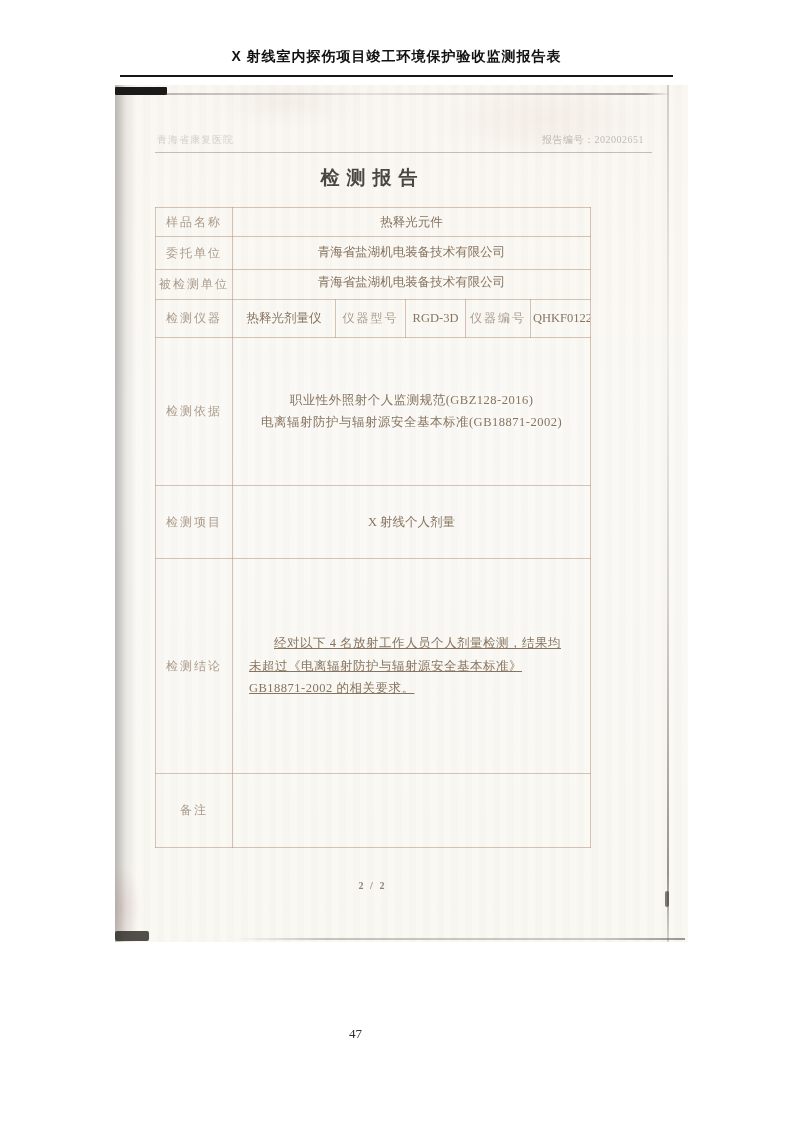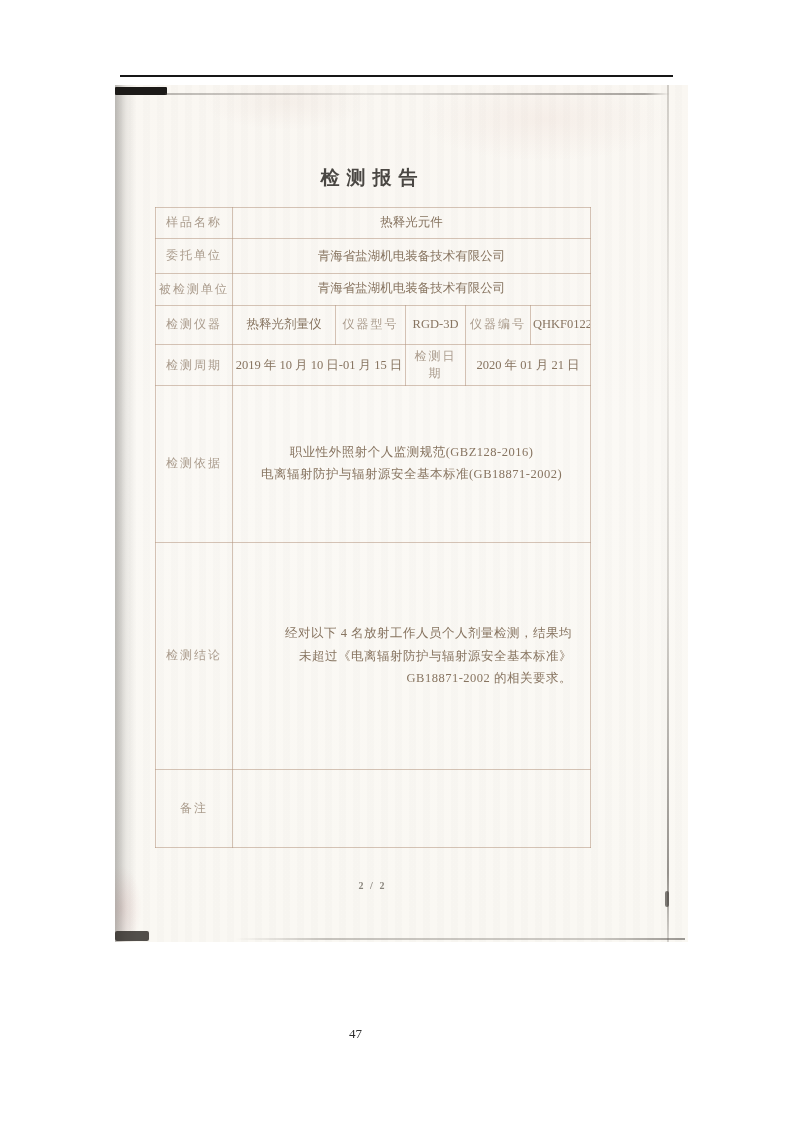"X 射线室内探伤项目竣工环境保护验收监测报告表" div.doc-header { html: none -> <div>X 射线室内探伤项目竣工环境保护验收监测报告表</div> }
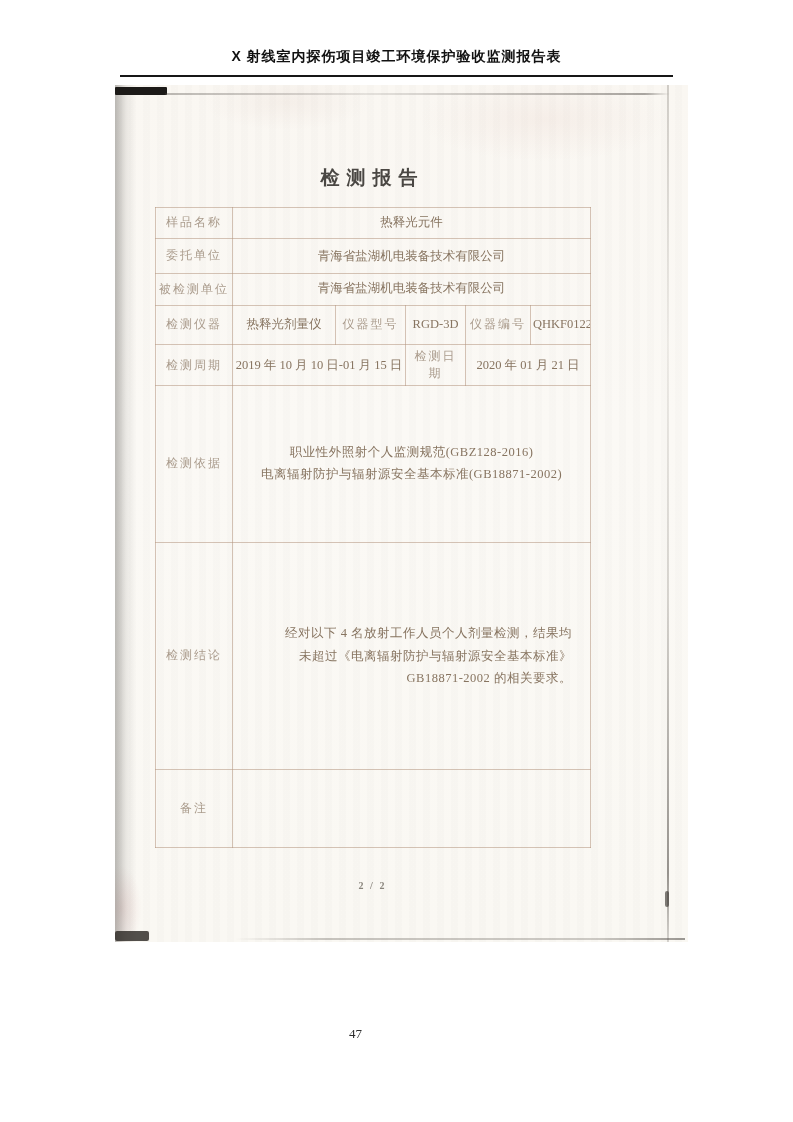"青海省康复医院" div.letterhead { html: none -> <div> <span>青海省康复医院</span> <span>报告编号：202002651</span> <div></div> </div> }
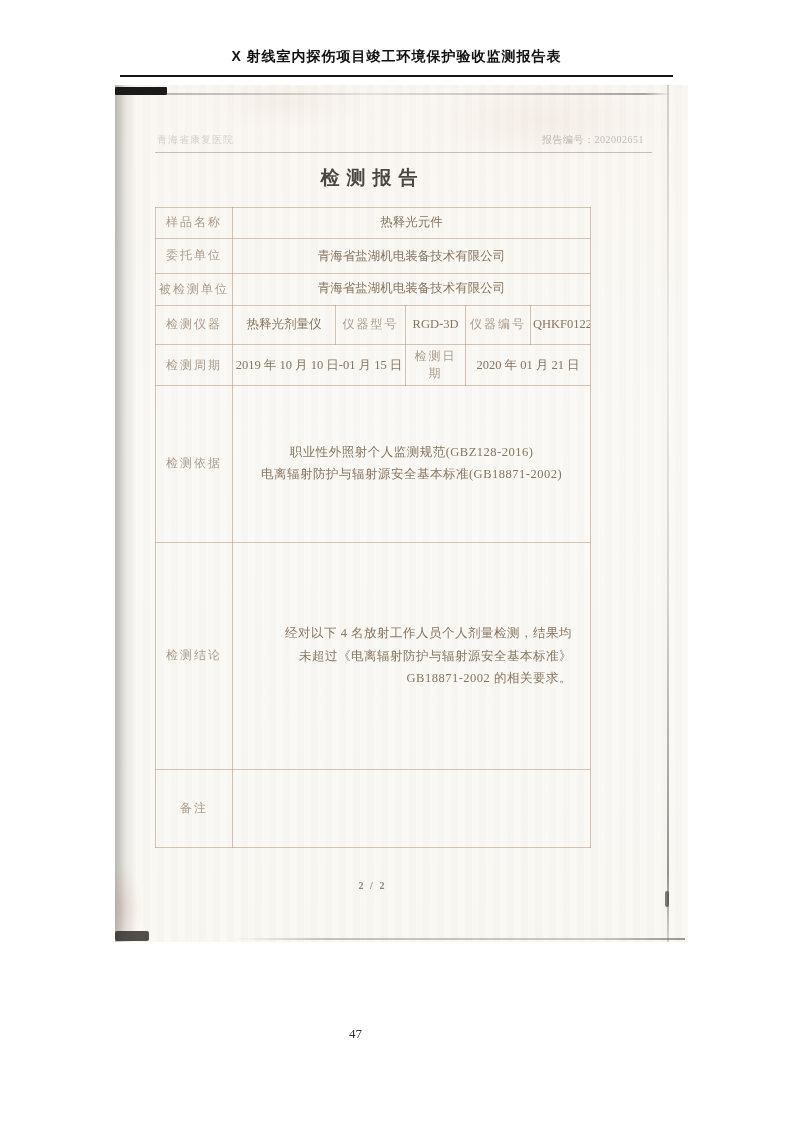"检测周期" tr.r5 { html: <tr> <td>检测周期</td> <td>2019 年 10 月 10 日-01 月 15 日</td> <td>检测日期</td> <td>2020 年 01 月 21 日</td> </tr> -> none }
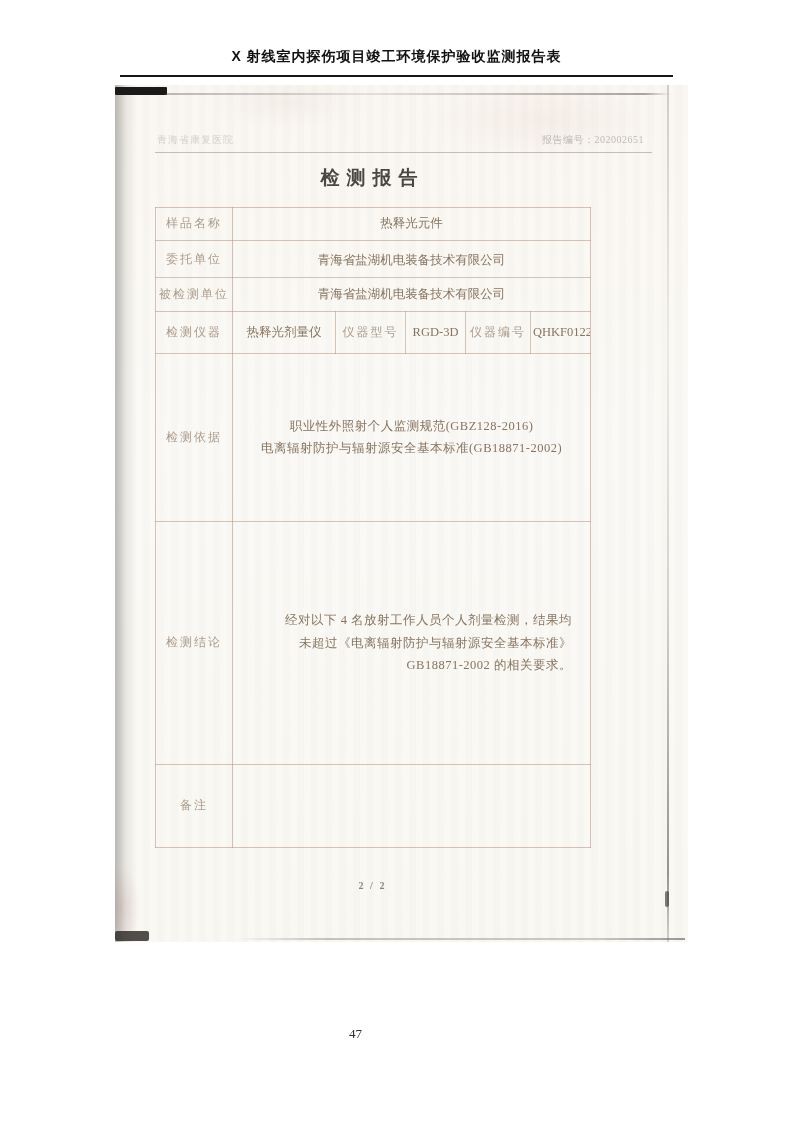"检测项目" tr.r7 { html: none -> <tr> <td>检测项目</td> <td>X 射线个人剂量</td> </tr> }
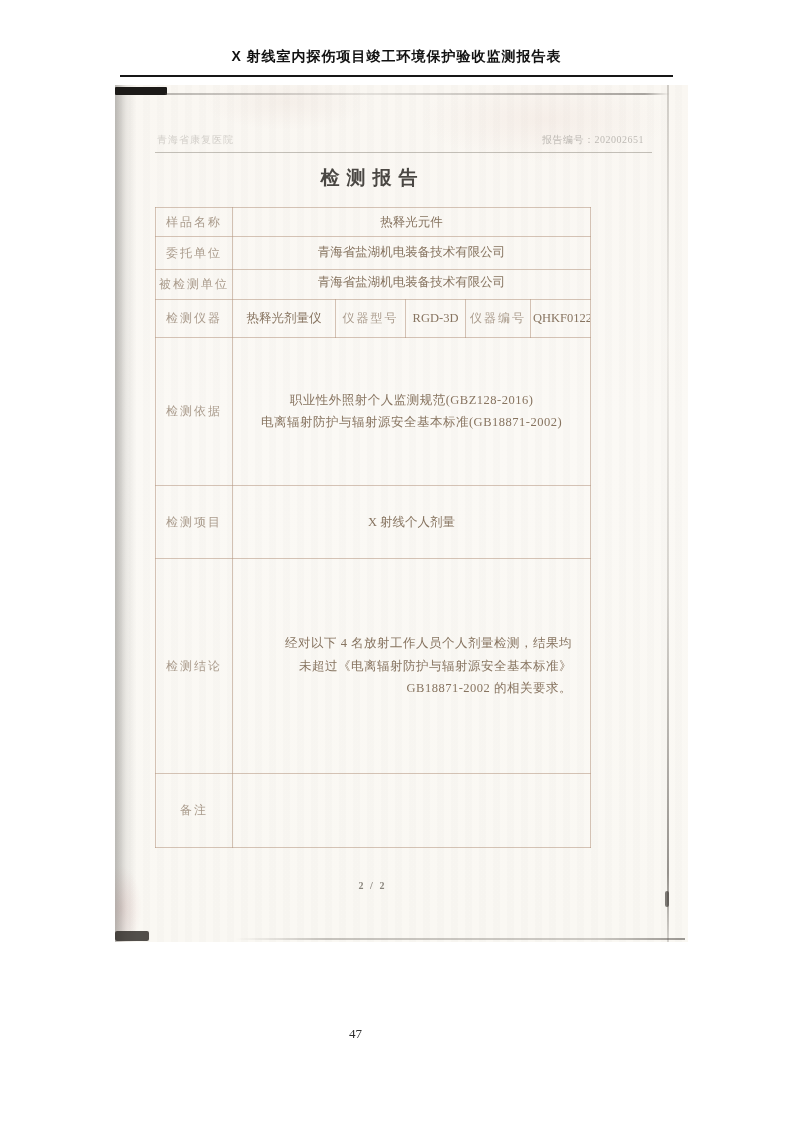"经对以下 4" .conclusion { text-align: right -> left; text-decoration: none -> underline }
